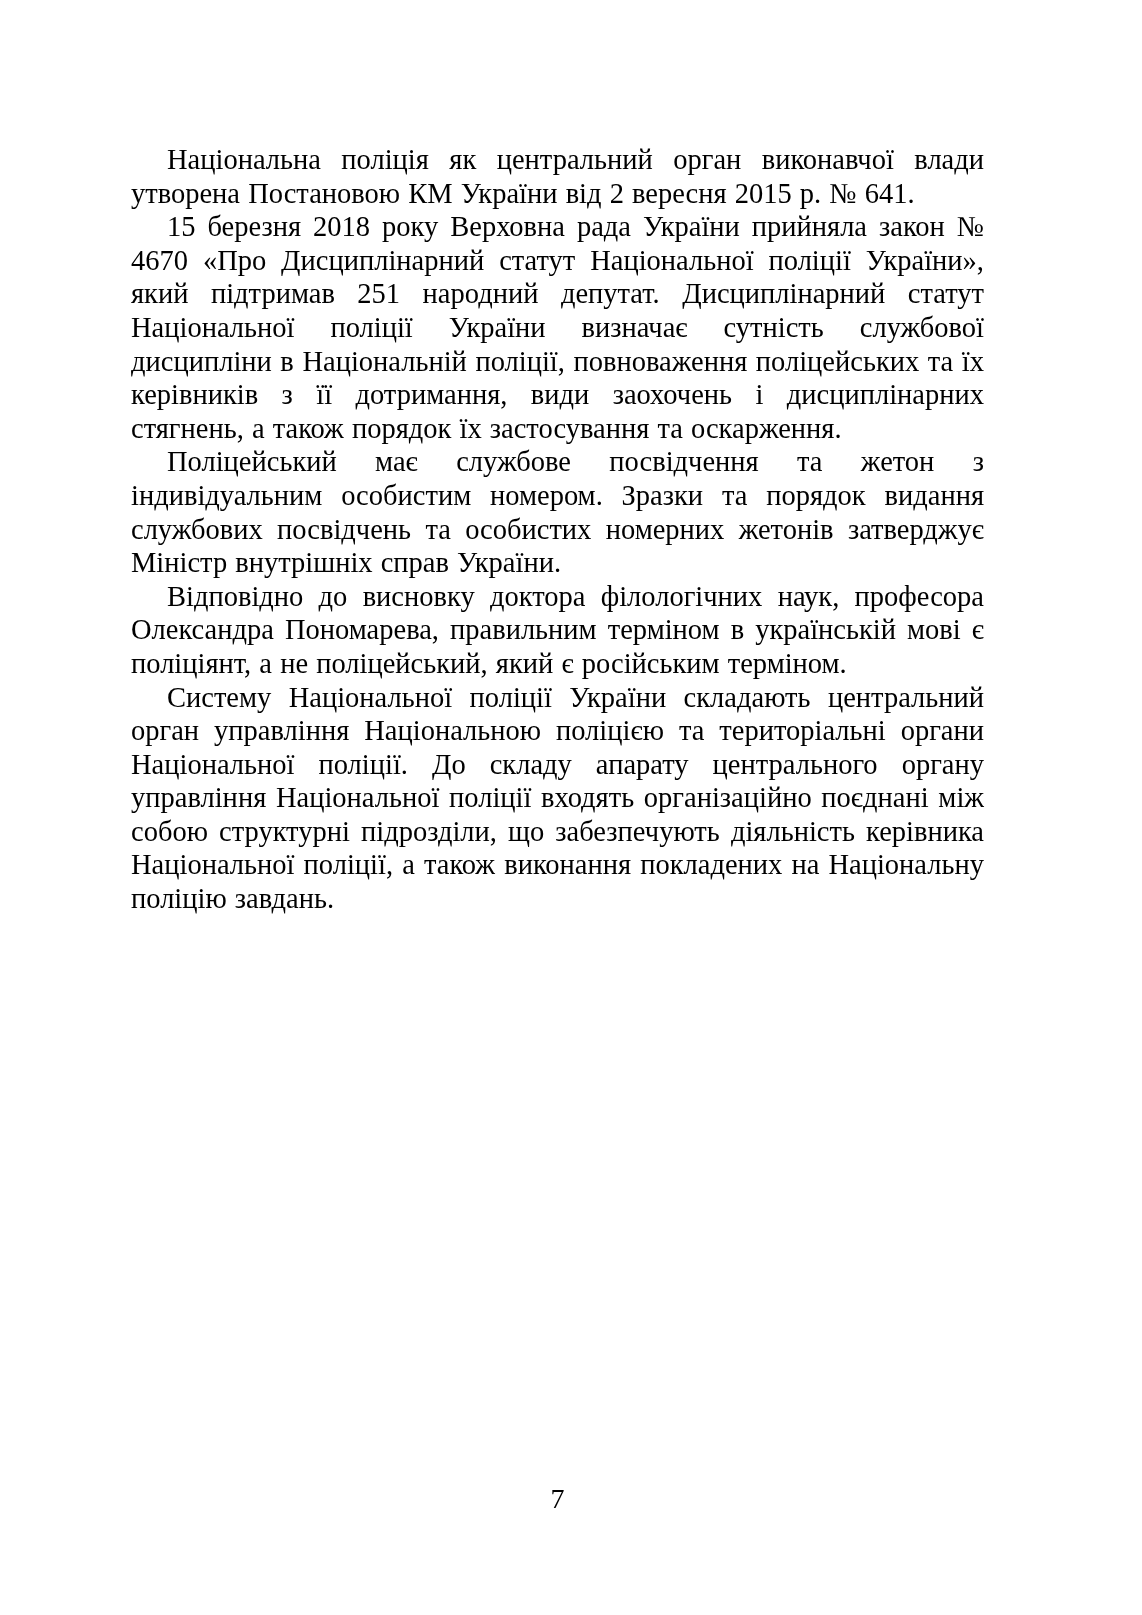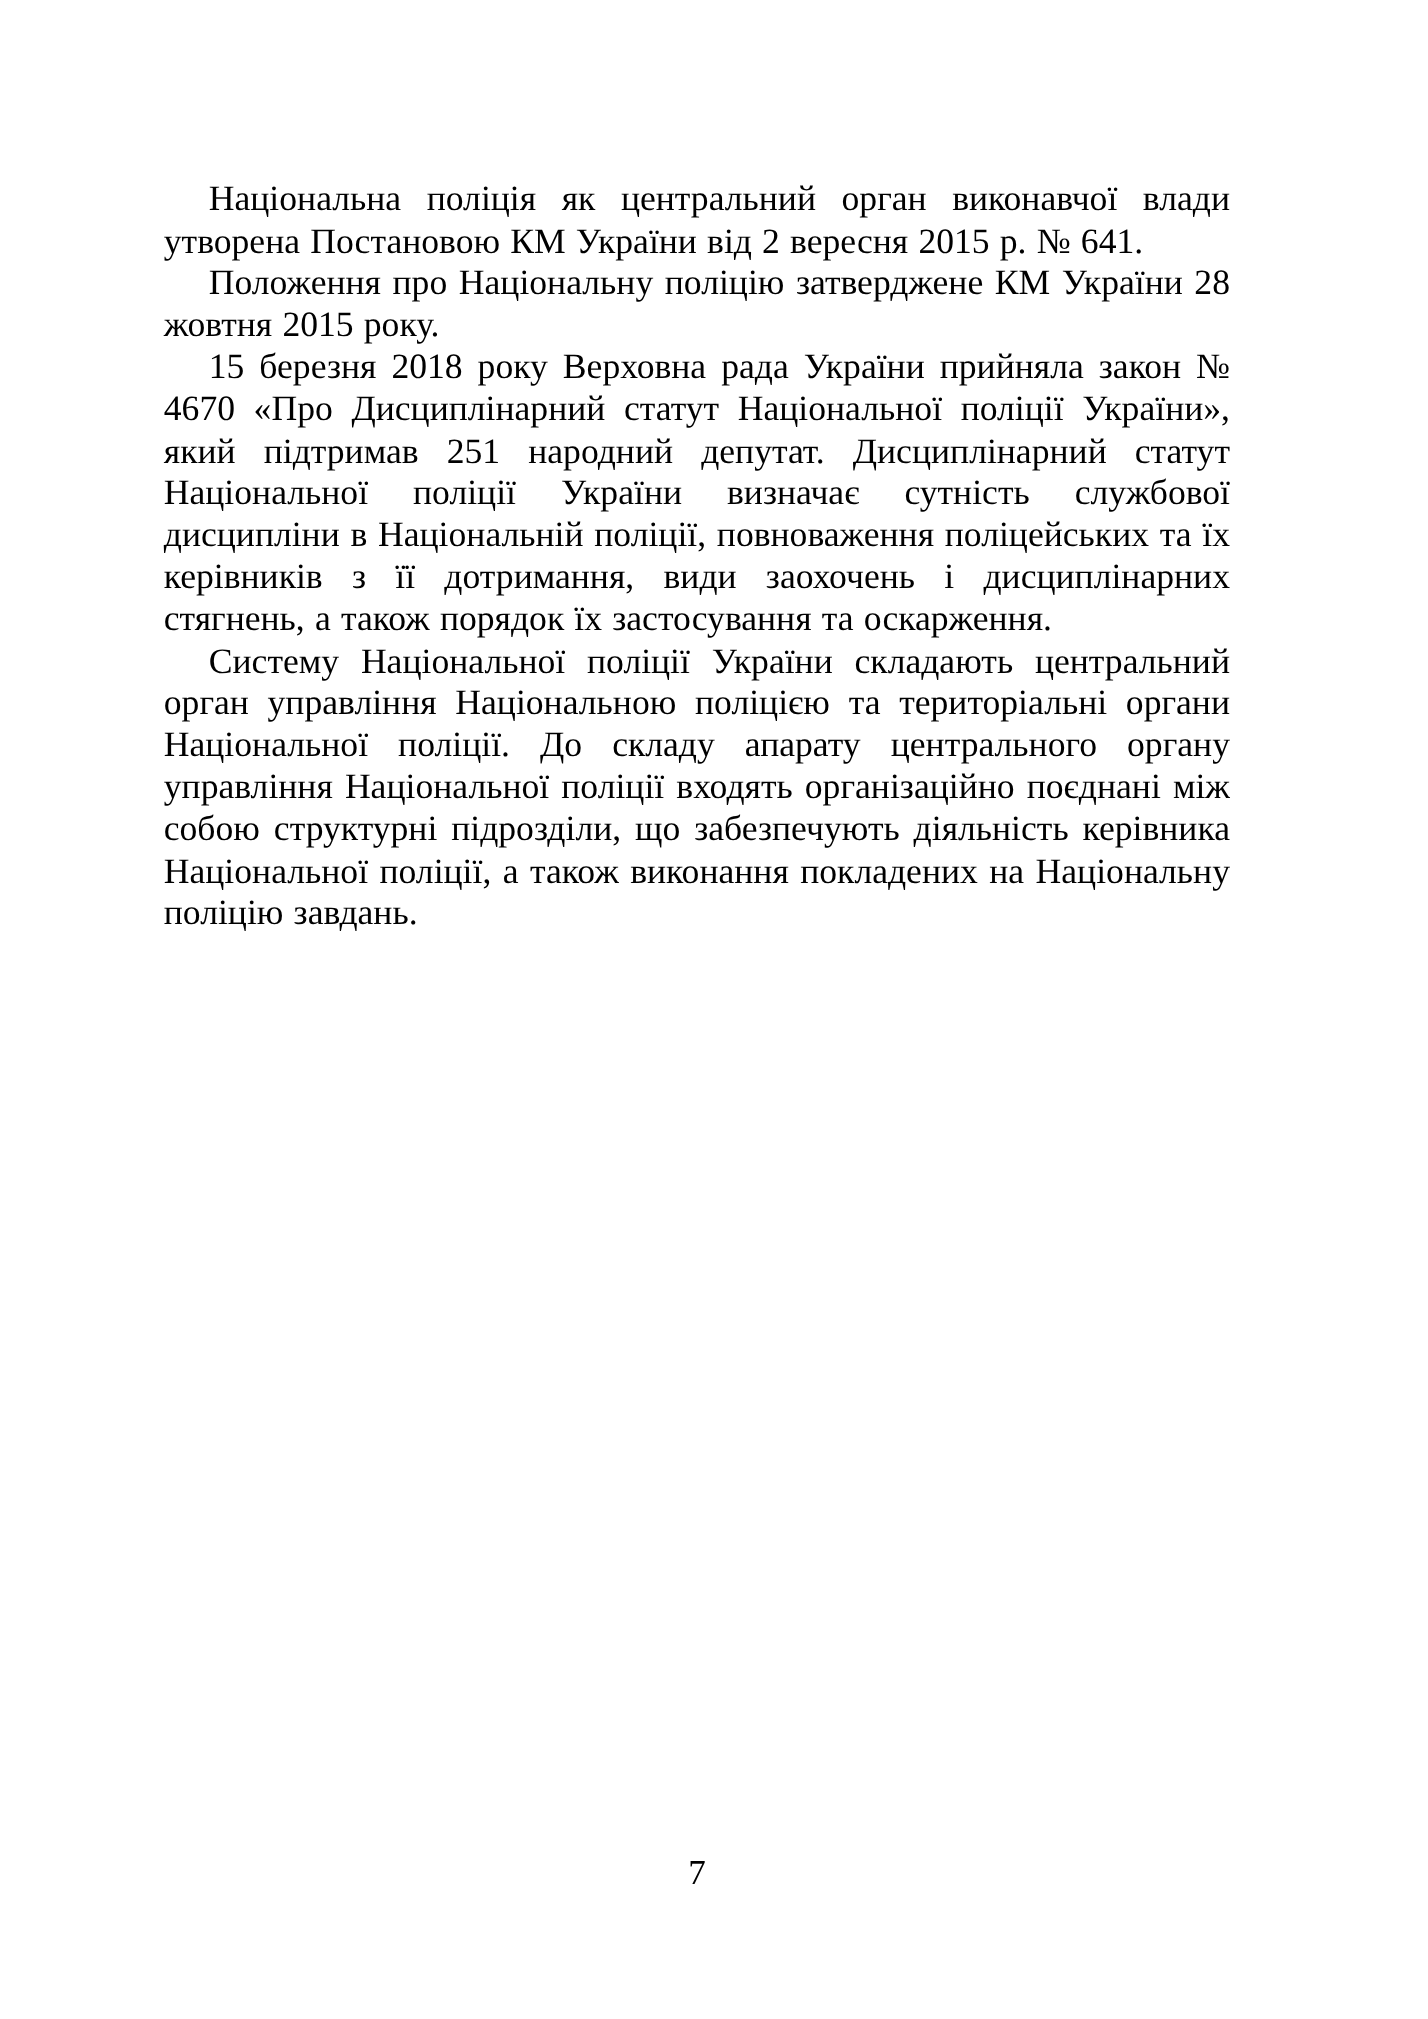"Положення про Національну поліцію" p.para { html: <p><b></b><span>Положення про Національну поліцію затверджене КМ України 28 жовтня 2015 року.</span></p> -> none }
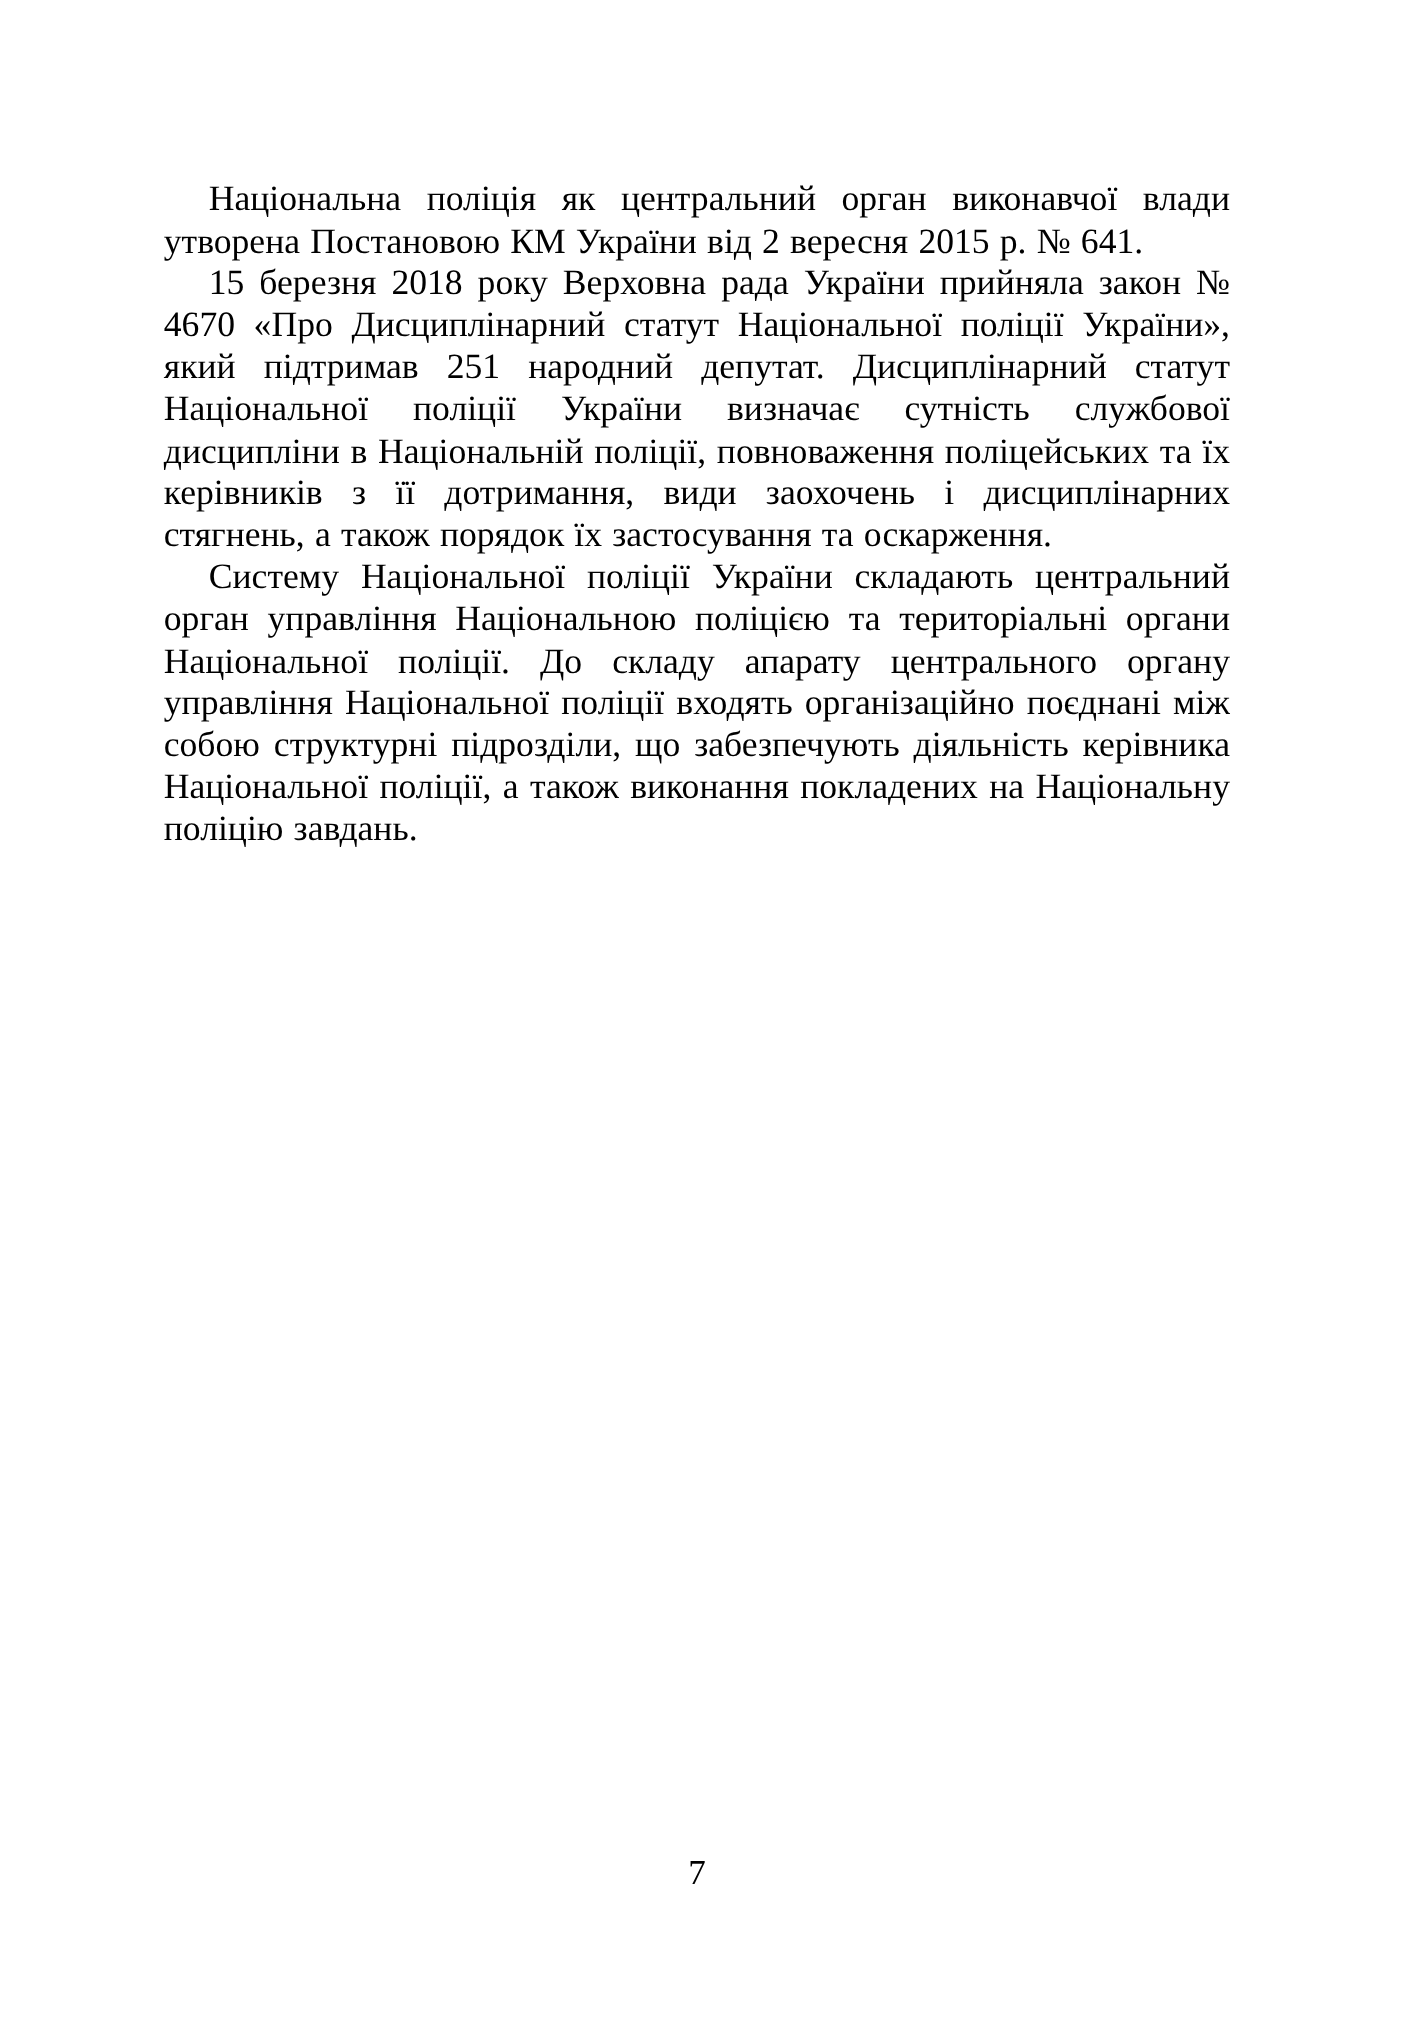"Поліцейський має службове посвідчення та" p.para { html: none -> <p><b></b><span>Поліцейський має службове посвідчення та жетон з індивідуальним особистим номером. Зразки та порядок видання службових посвідчень та особистих номерних жетонів затверджує Міністр внутрішніх справ України.</span></p> }
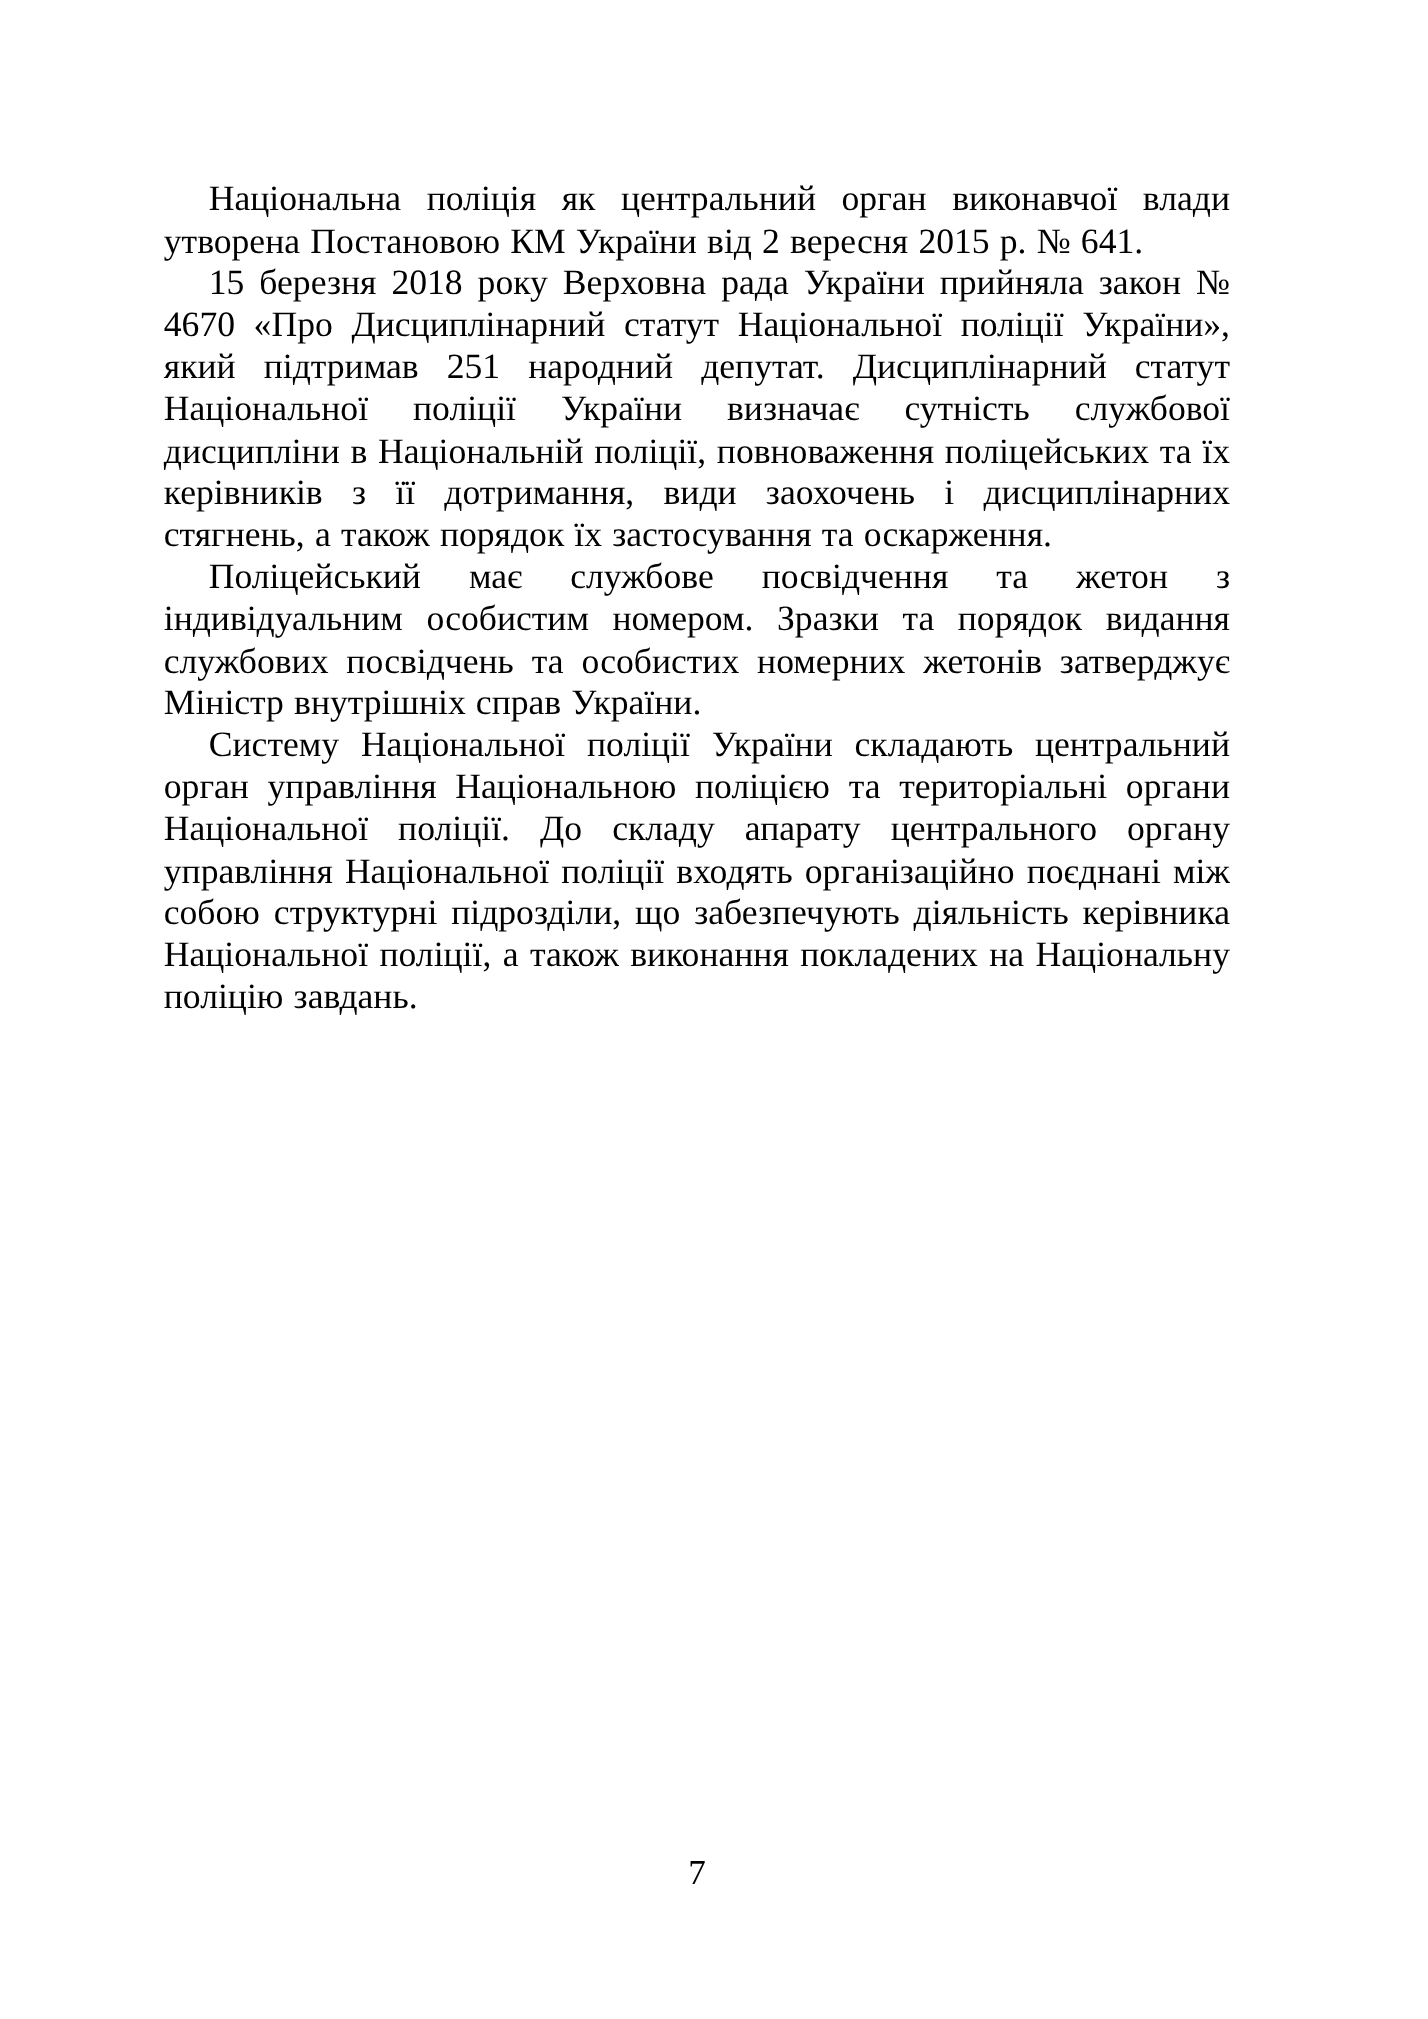"Відповідно до висновку доктора" p.para { html: none -> <p><b></b><span>Відповідно до висновку доктора філологічних наук, професора Олександра Пономарева, правильним терміном в українській мові є поліціянт, а не поліцейський, який є російським терміном.</span></p> }
